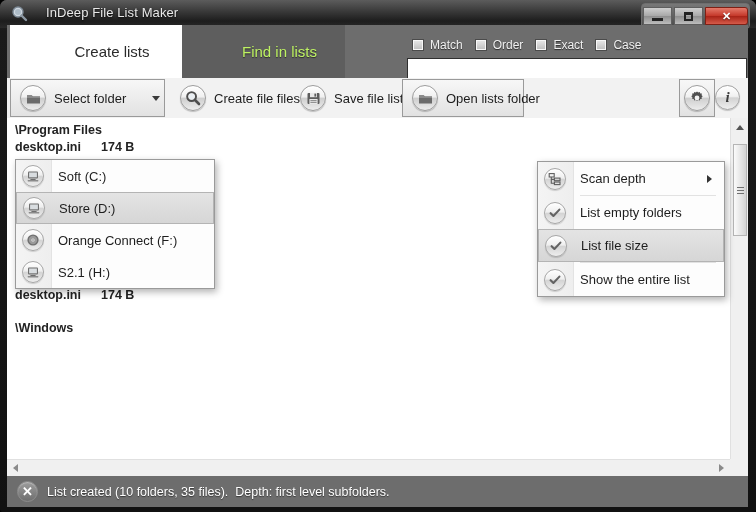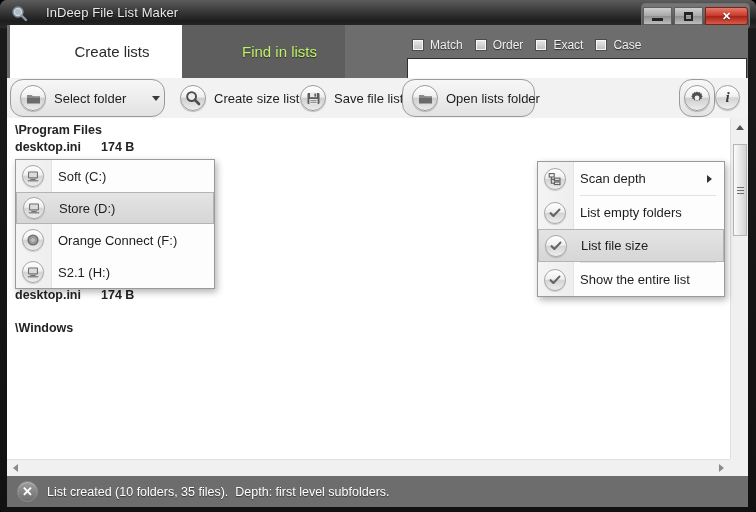"Select folder" .tbtn { border-radius: 13px -> none }
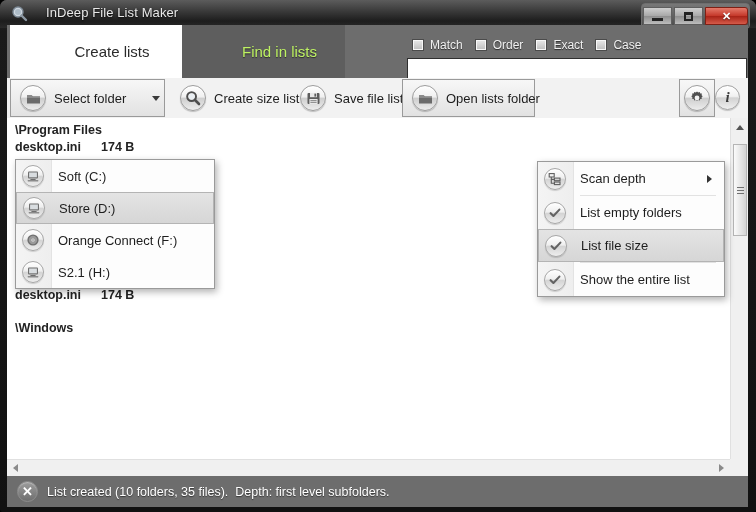"Create size list" span.lbl { text: size list -> file files }
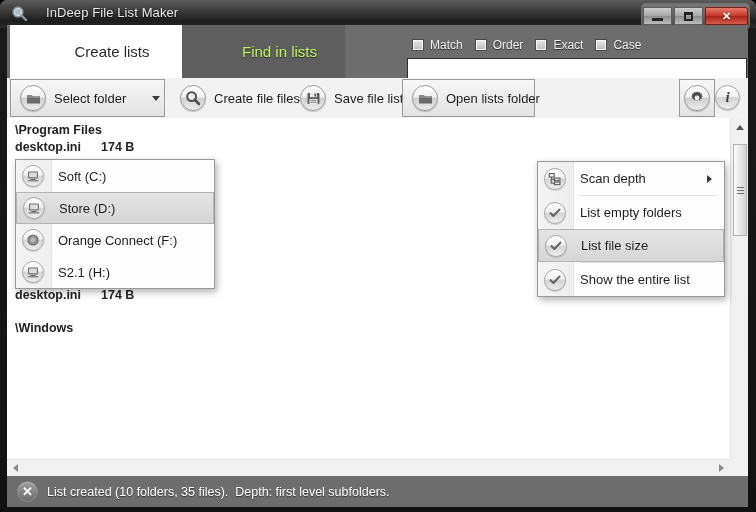"Open lists folder" div.tbtn { width: 133px -> 122px }
